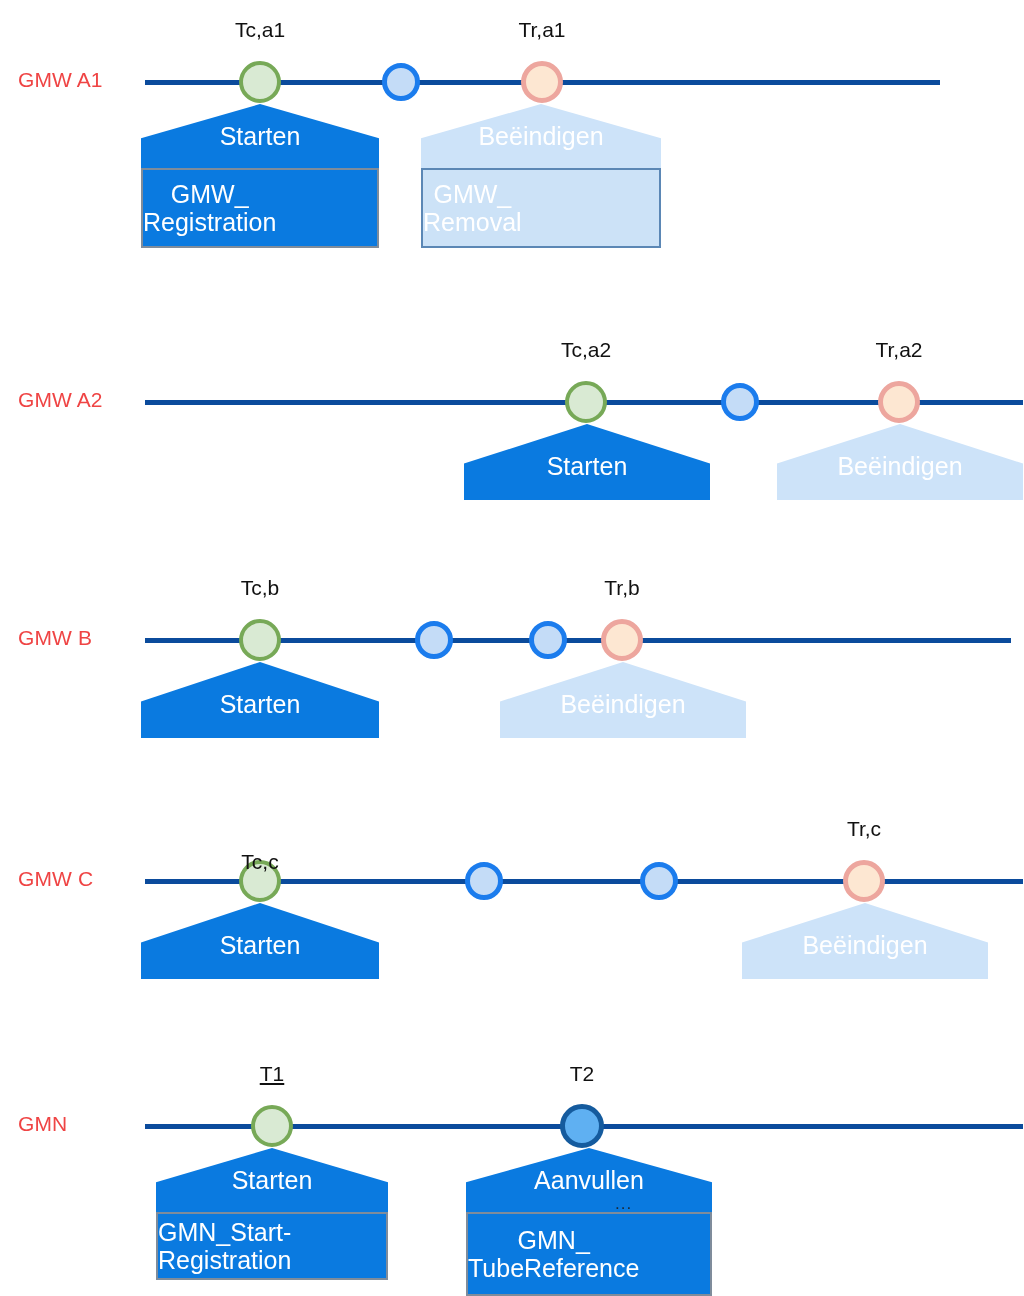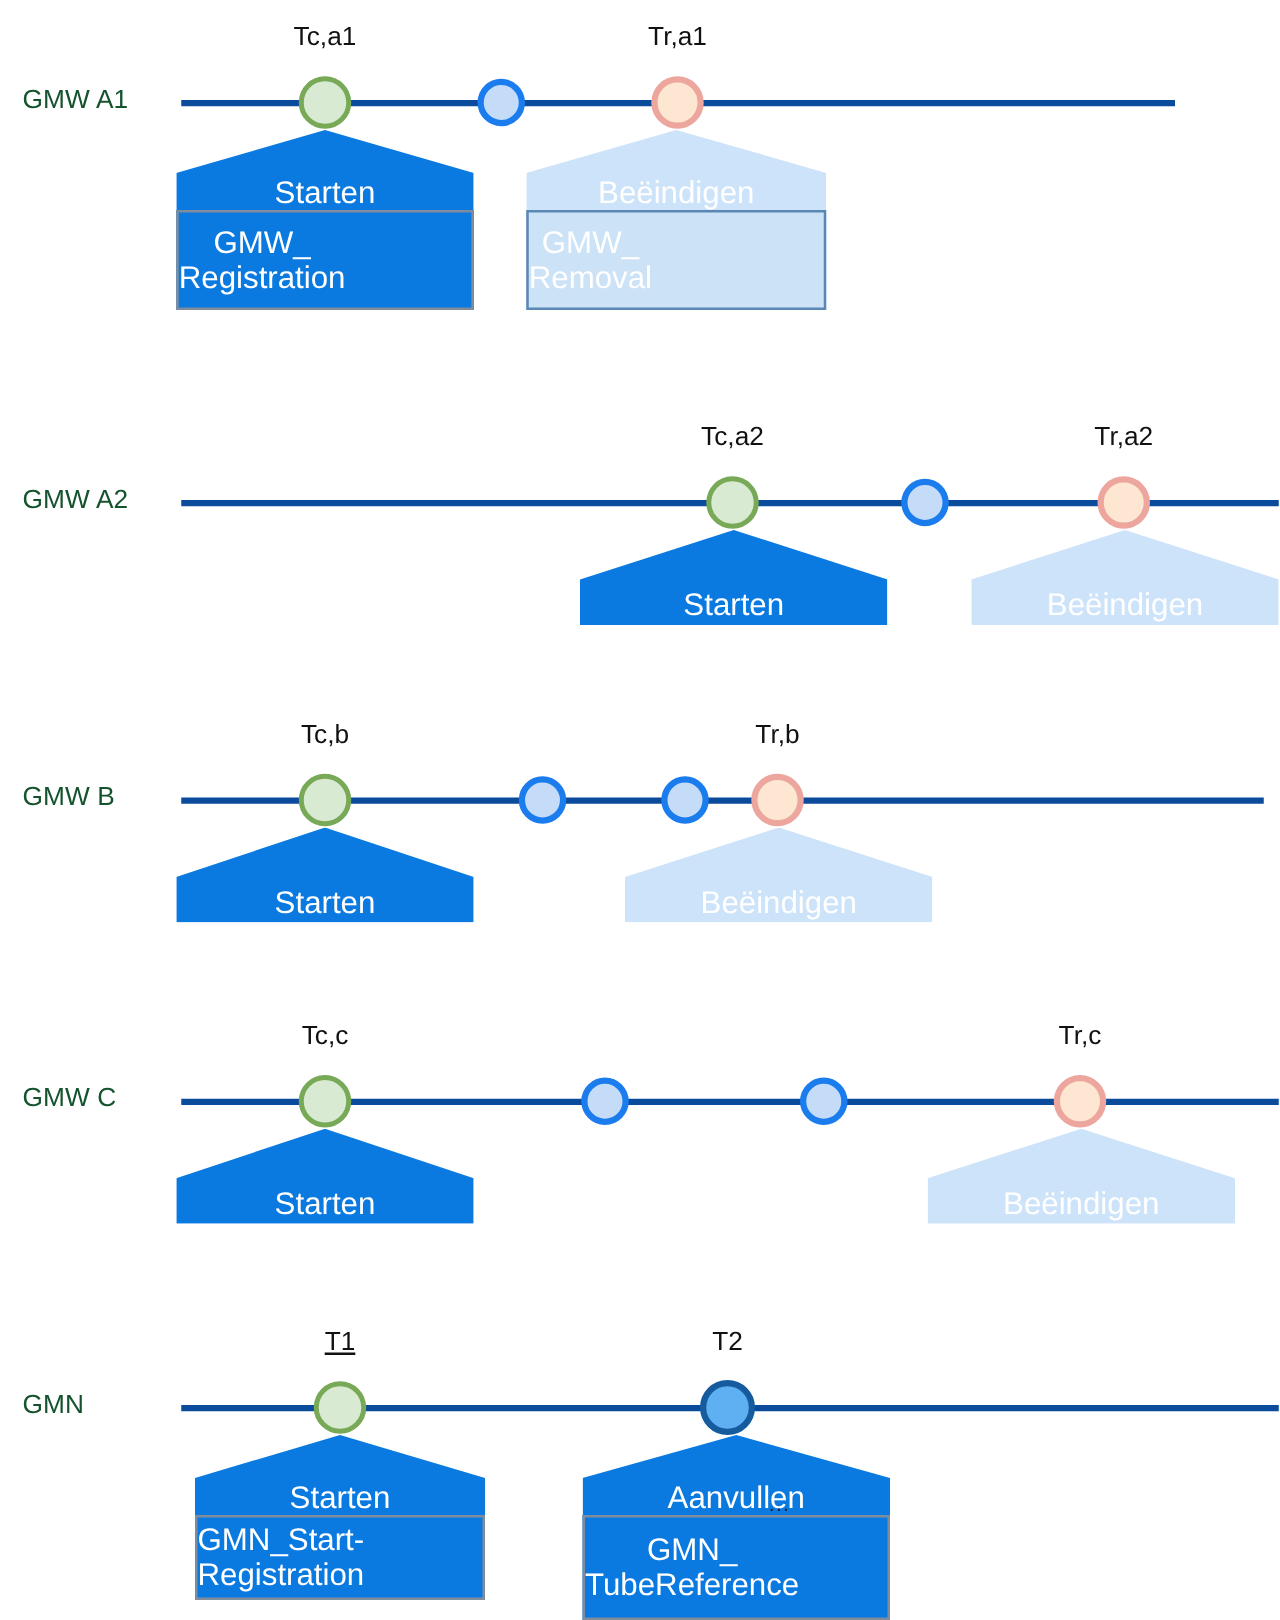"GMW A1" .row-label { color: #14532d -> #ef4444 }
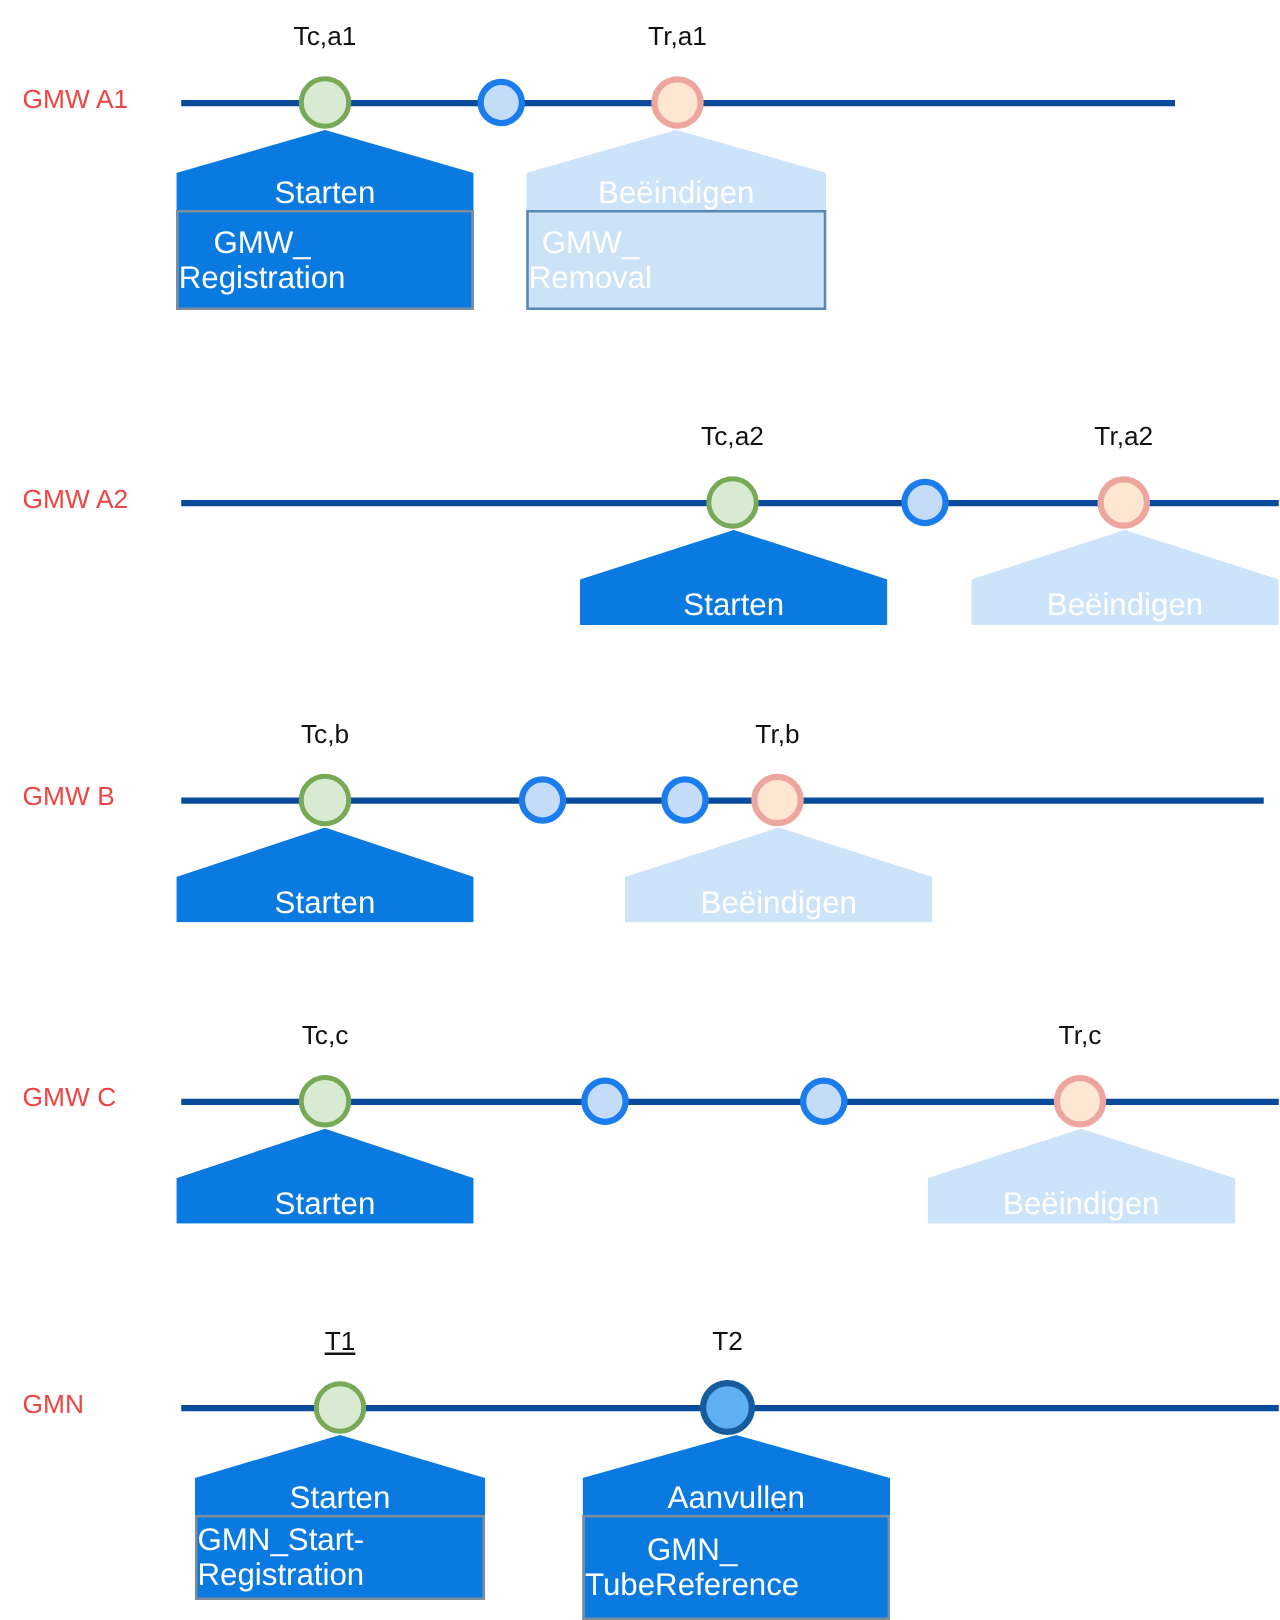"Starten" .pentagon-text { padding-bottom: 3px -> 21px }
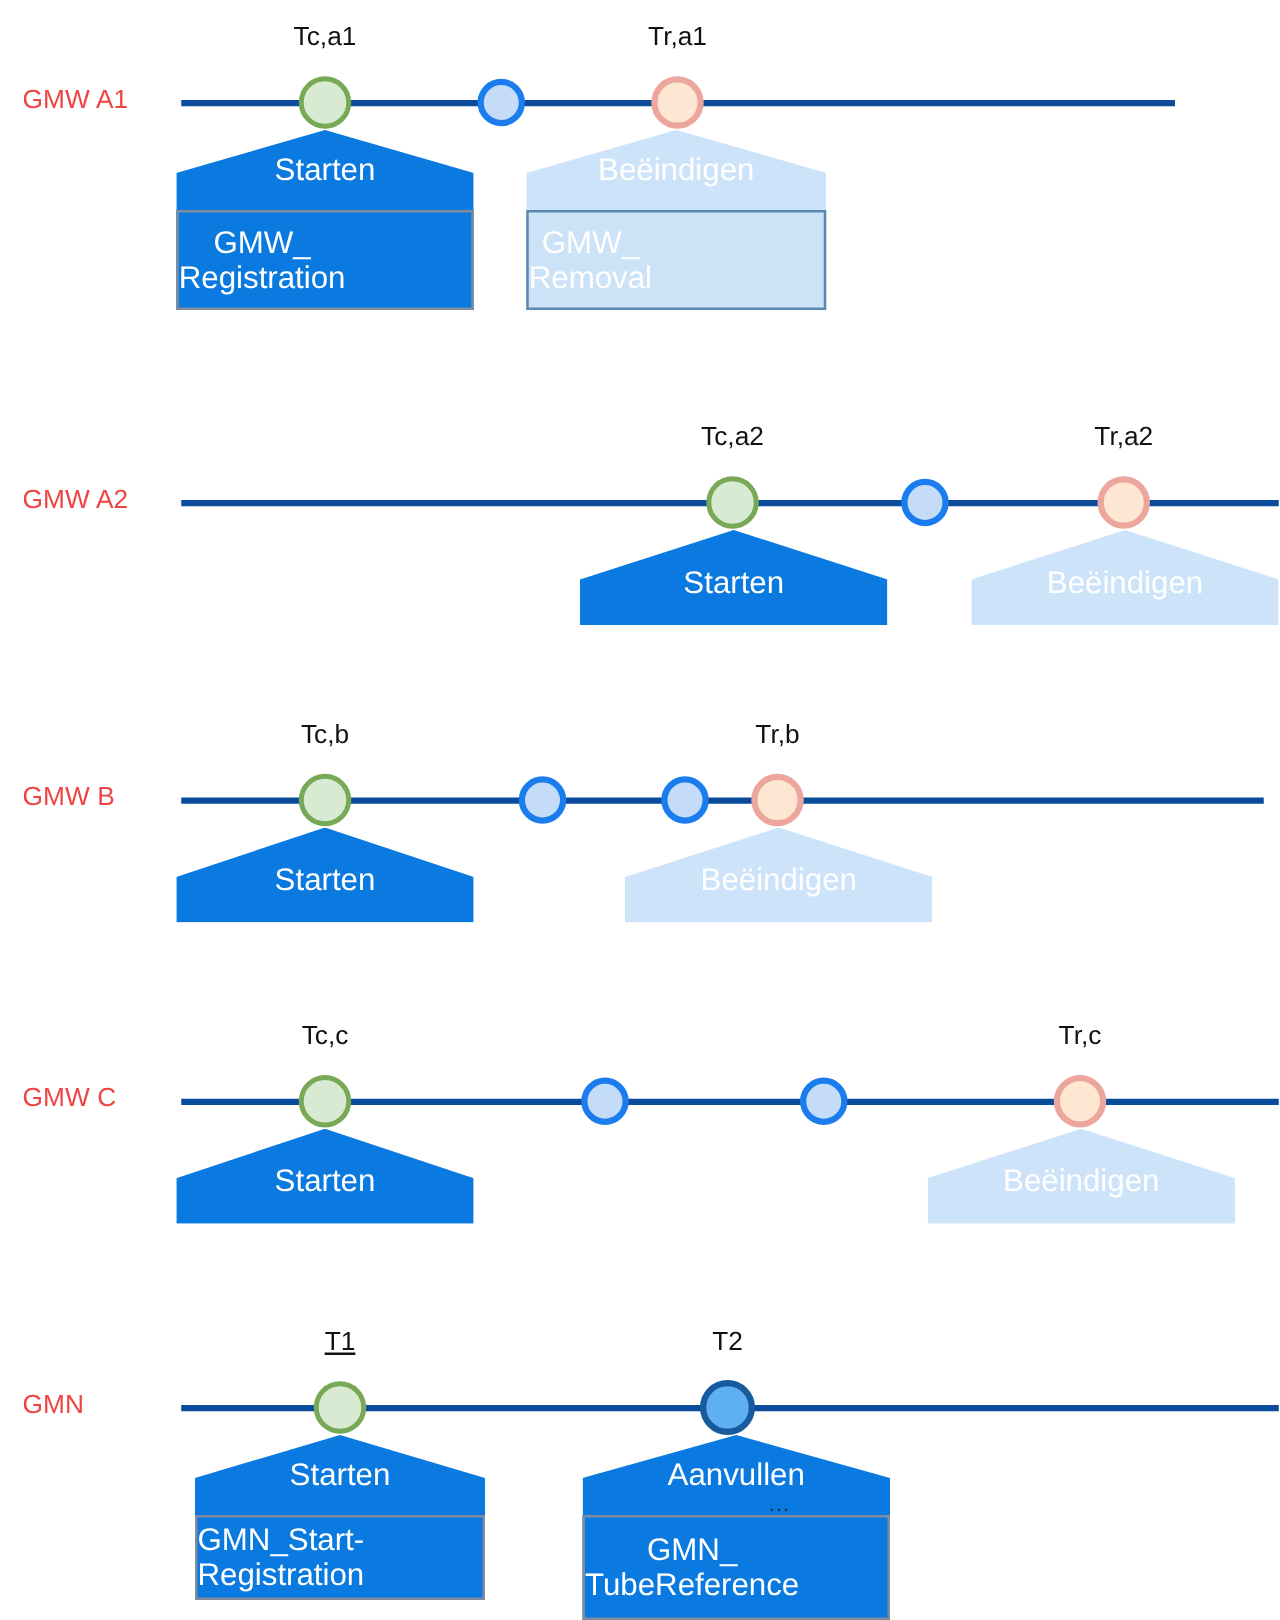"Tc,c" div.tick-label { top: 817px -> 850px }
